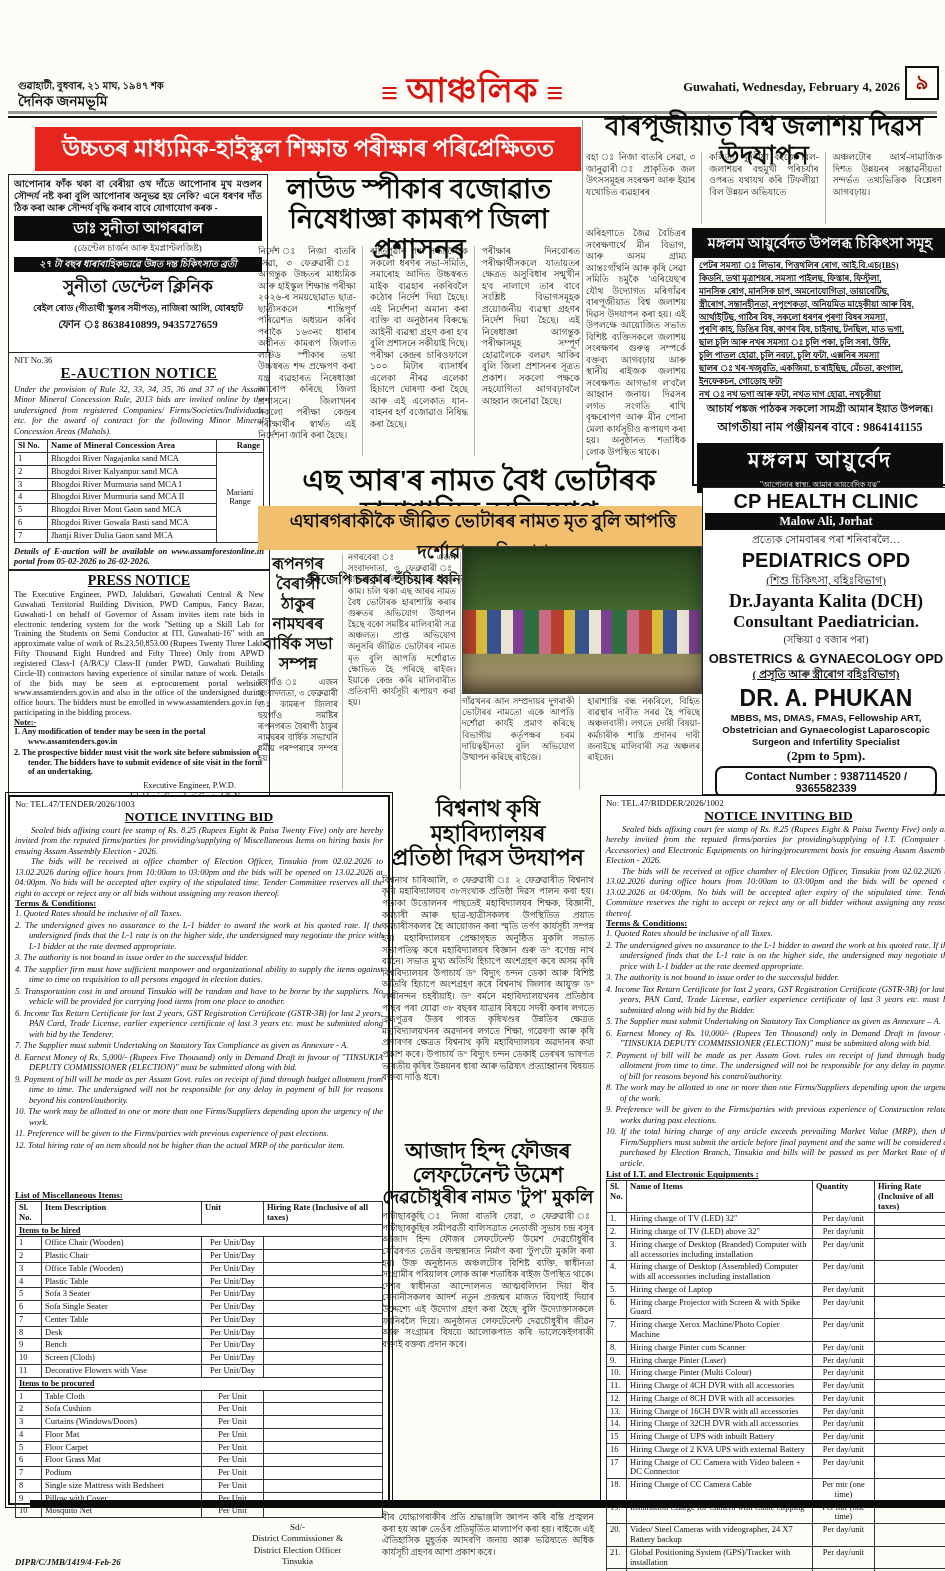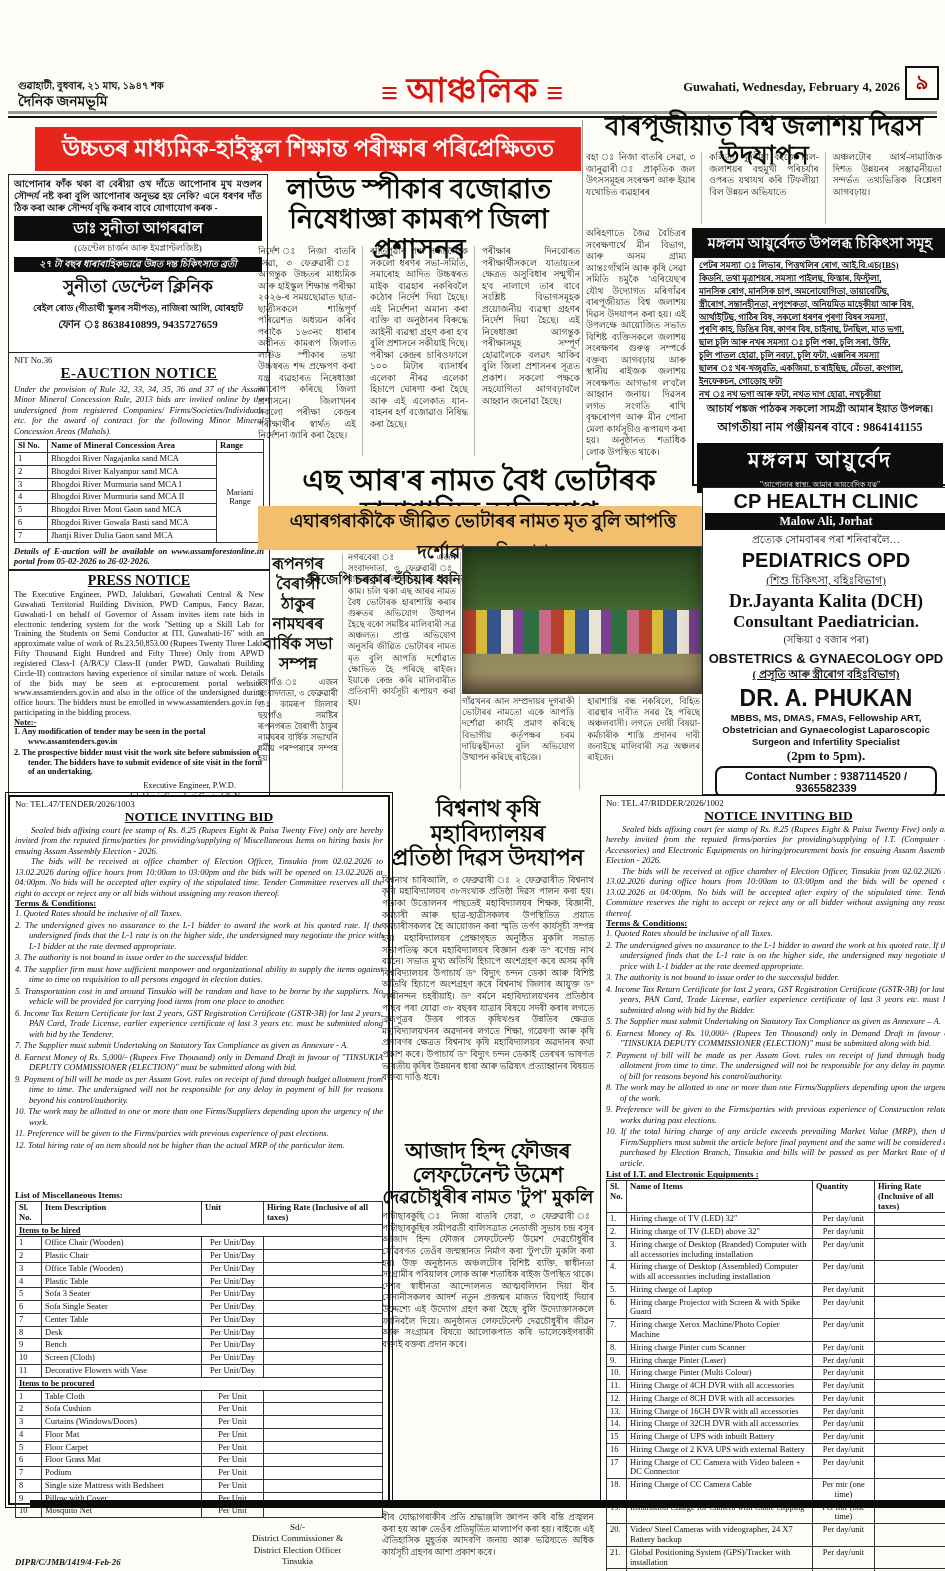"Range" th { text-align: left -> right }
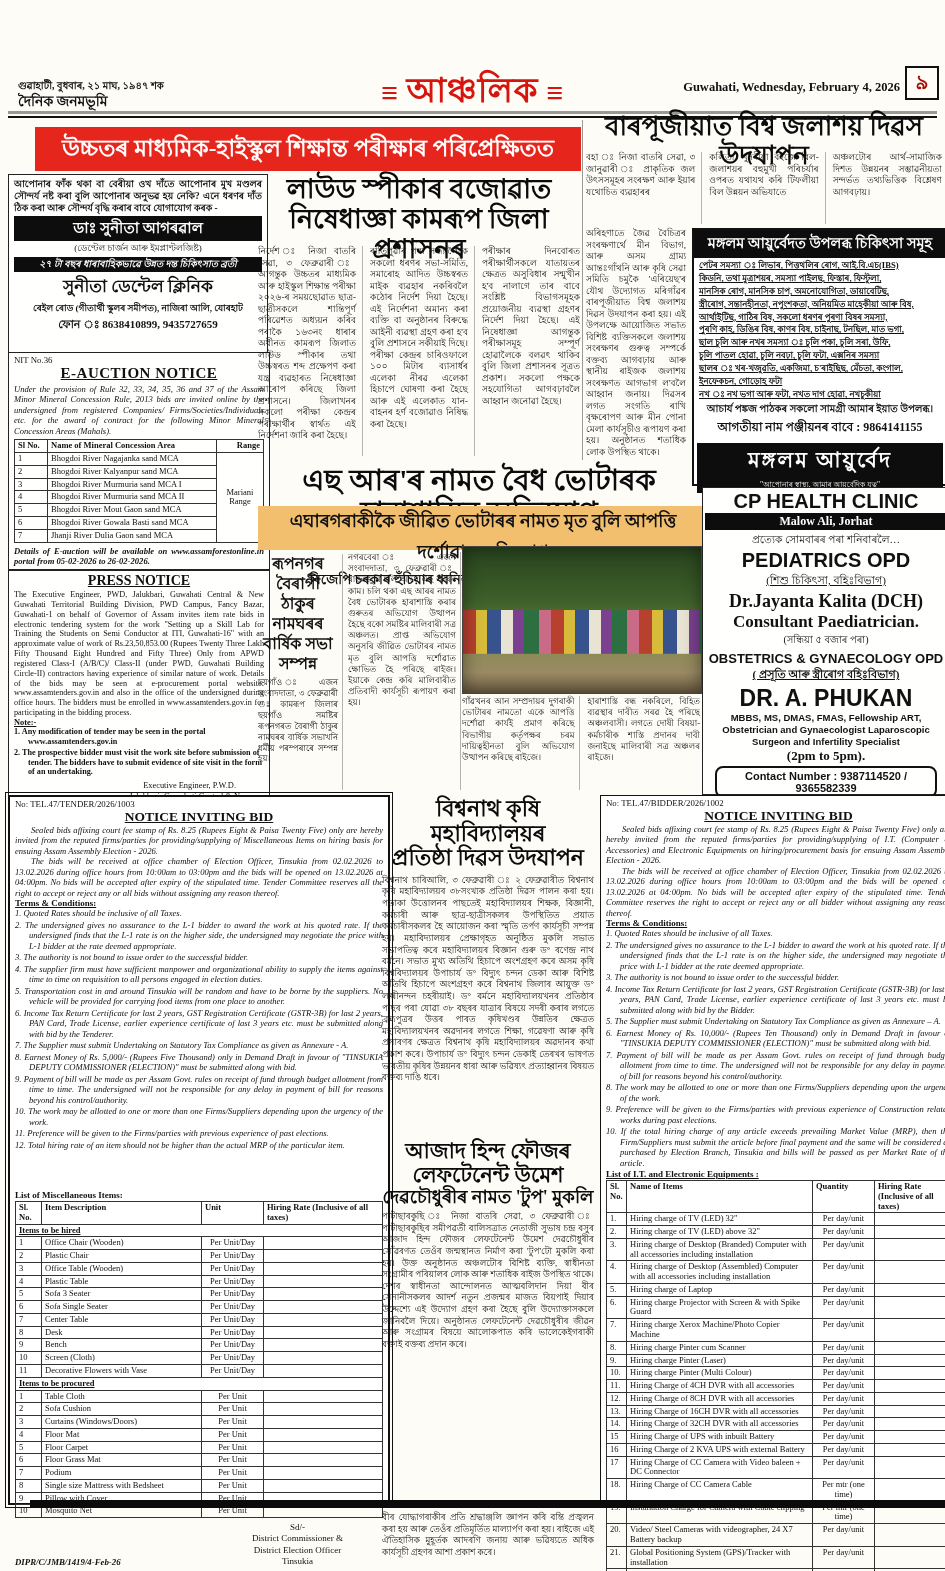"List of Miscellaneous Items:" div.b { text-decoration: none -> underline }
